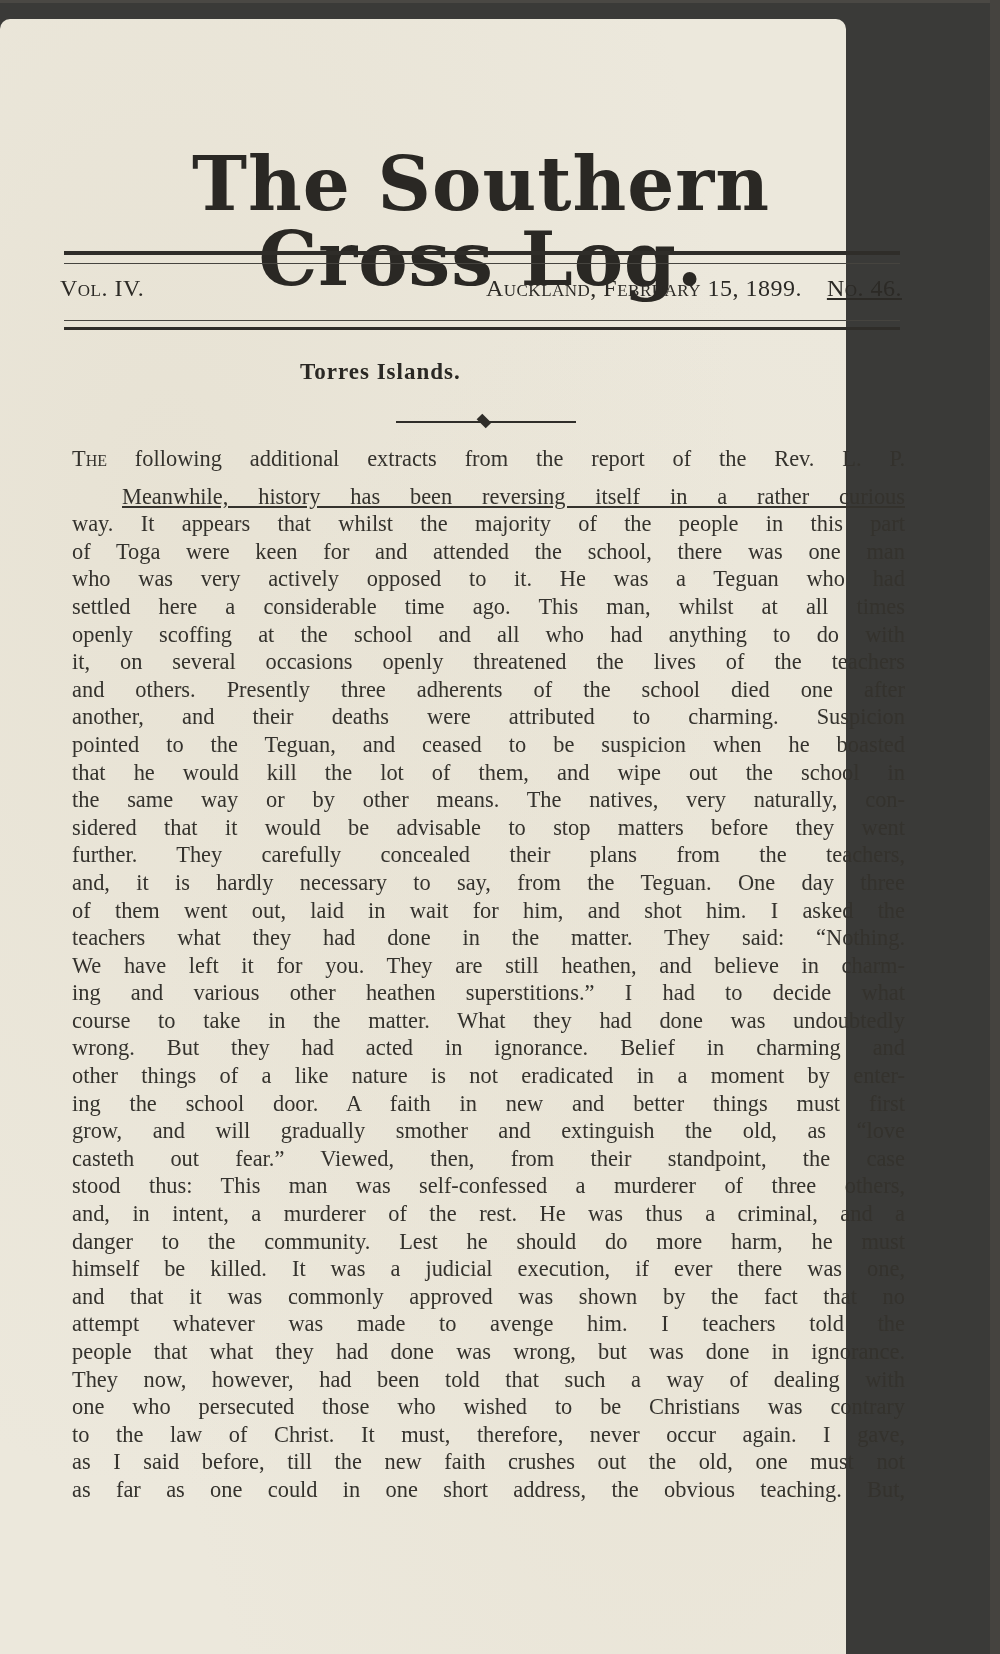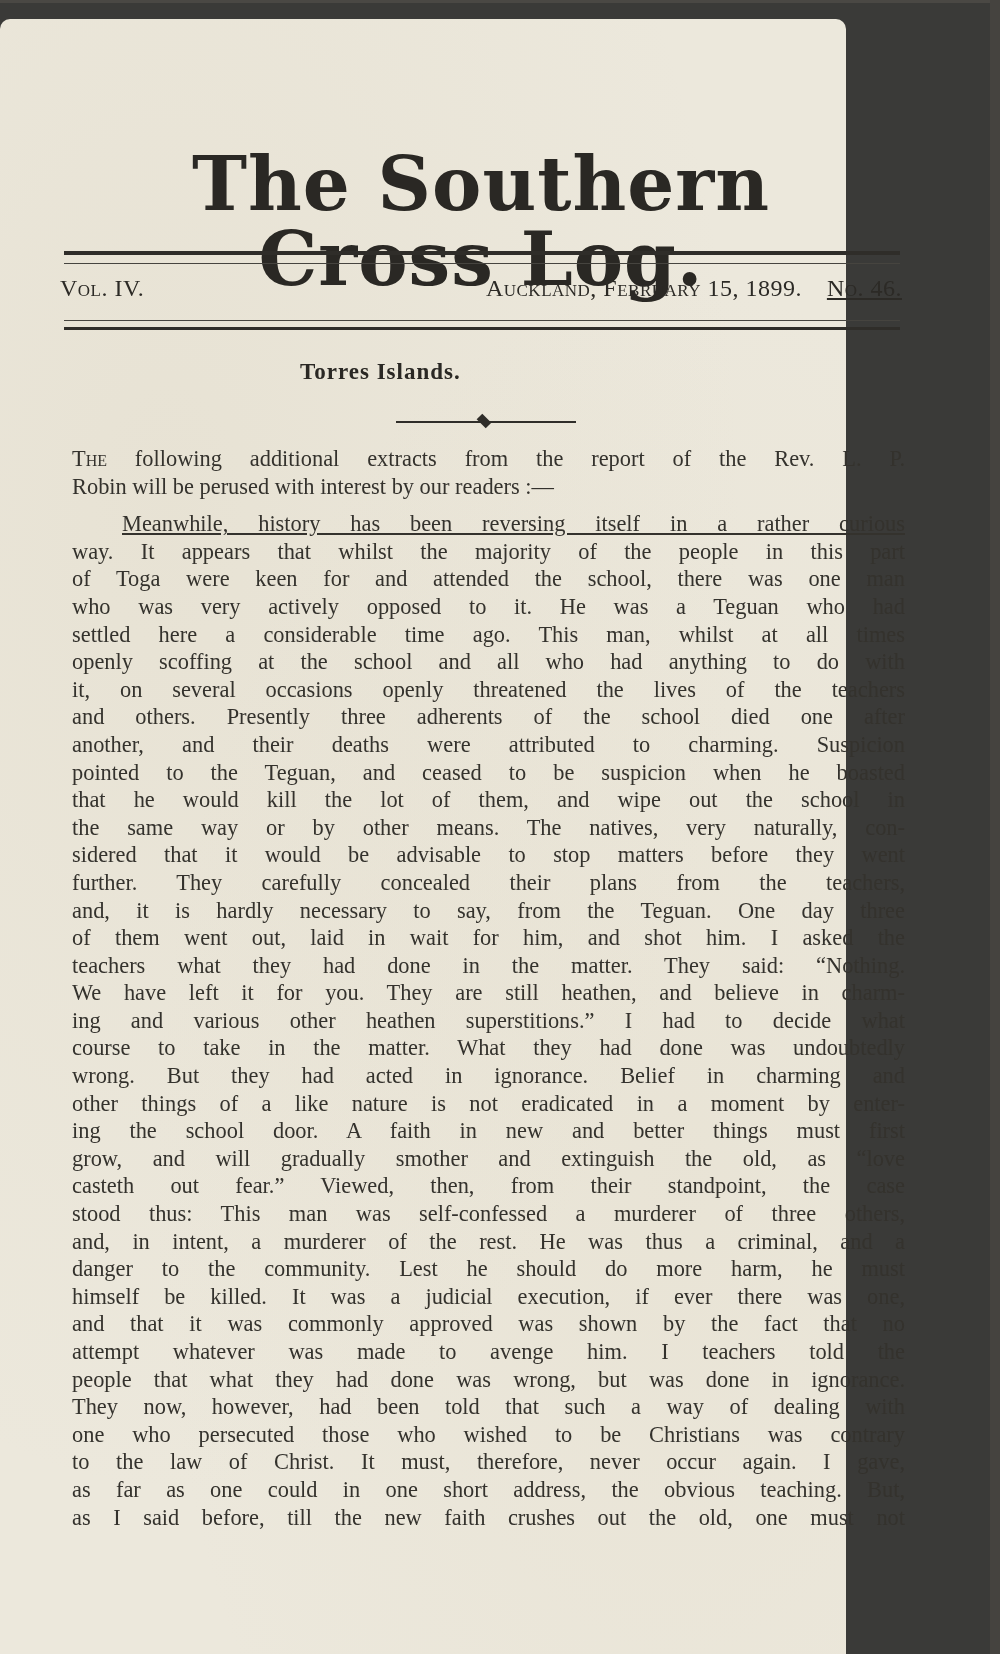"Robin will be perused with" span.line { html: <span>Robin will be perused with interest by our readers :—</span> -> none }
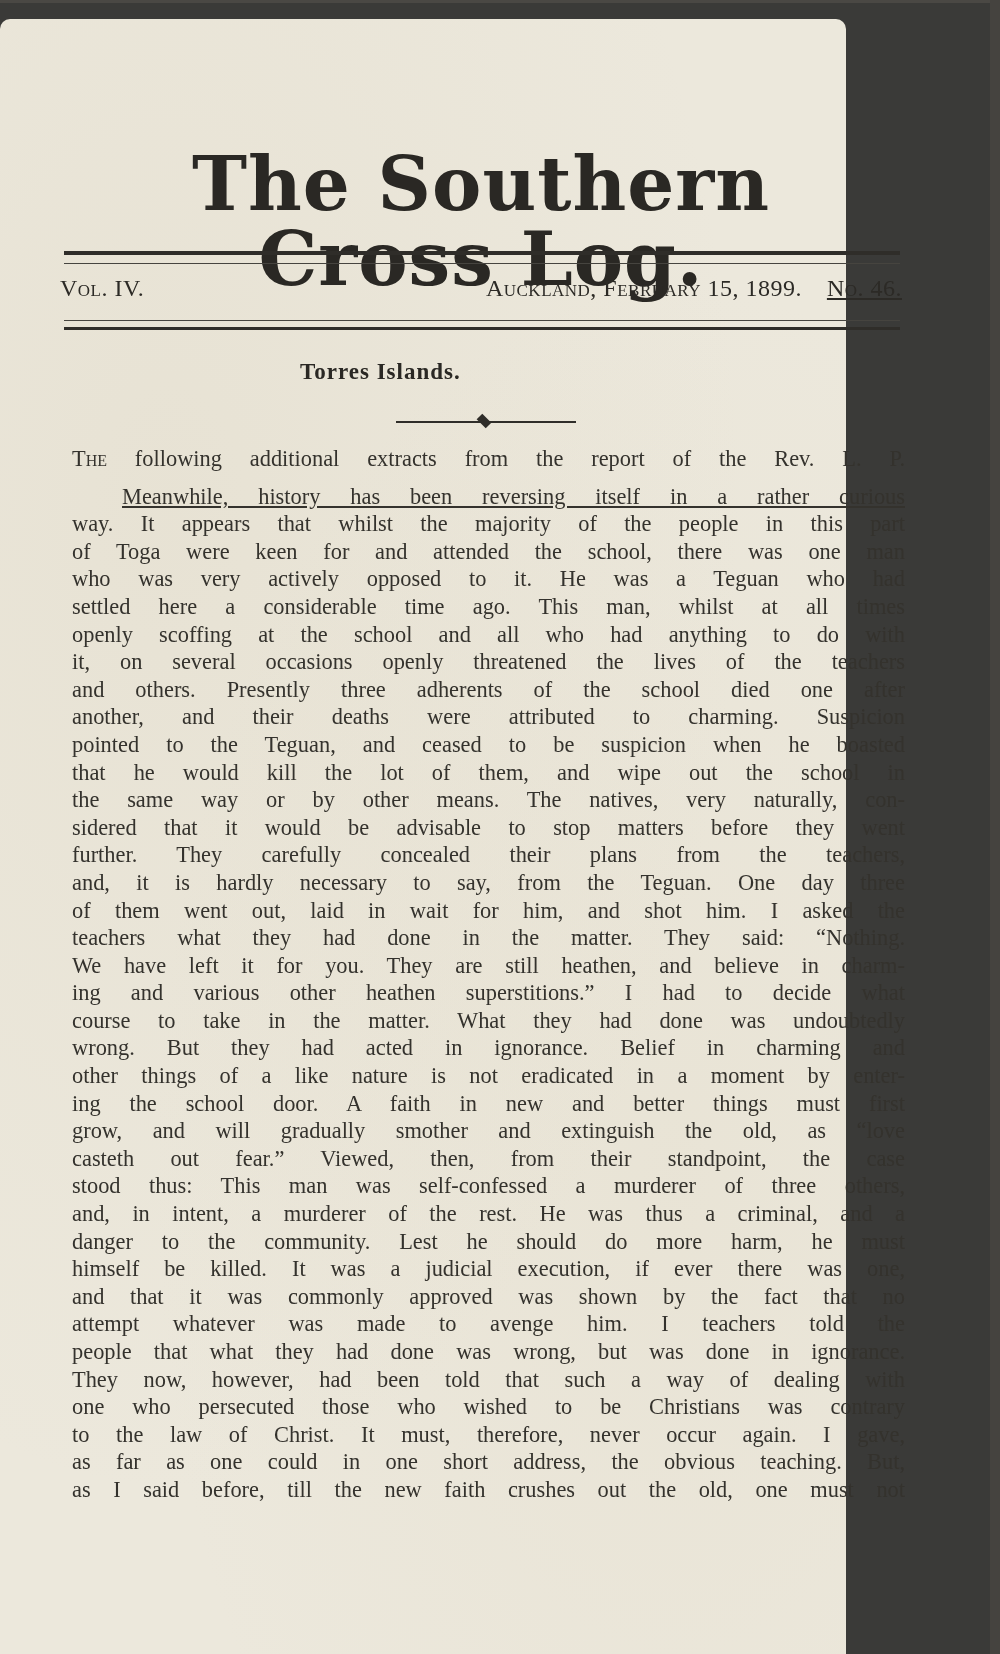"as far as one could" span.line { order: before "as I said before, till" -> after "as I said before, till" }
